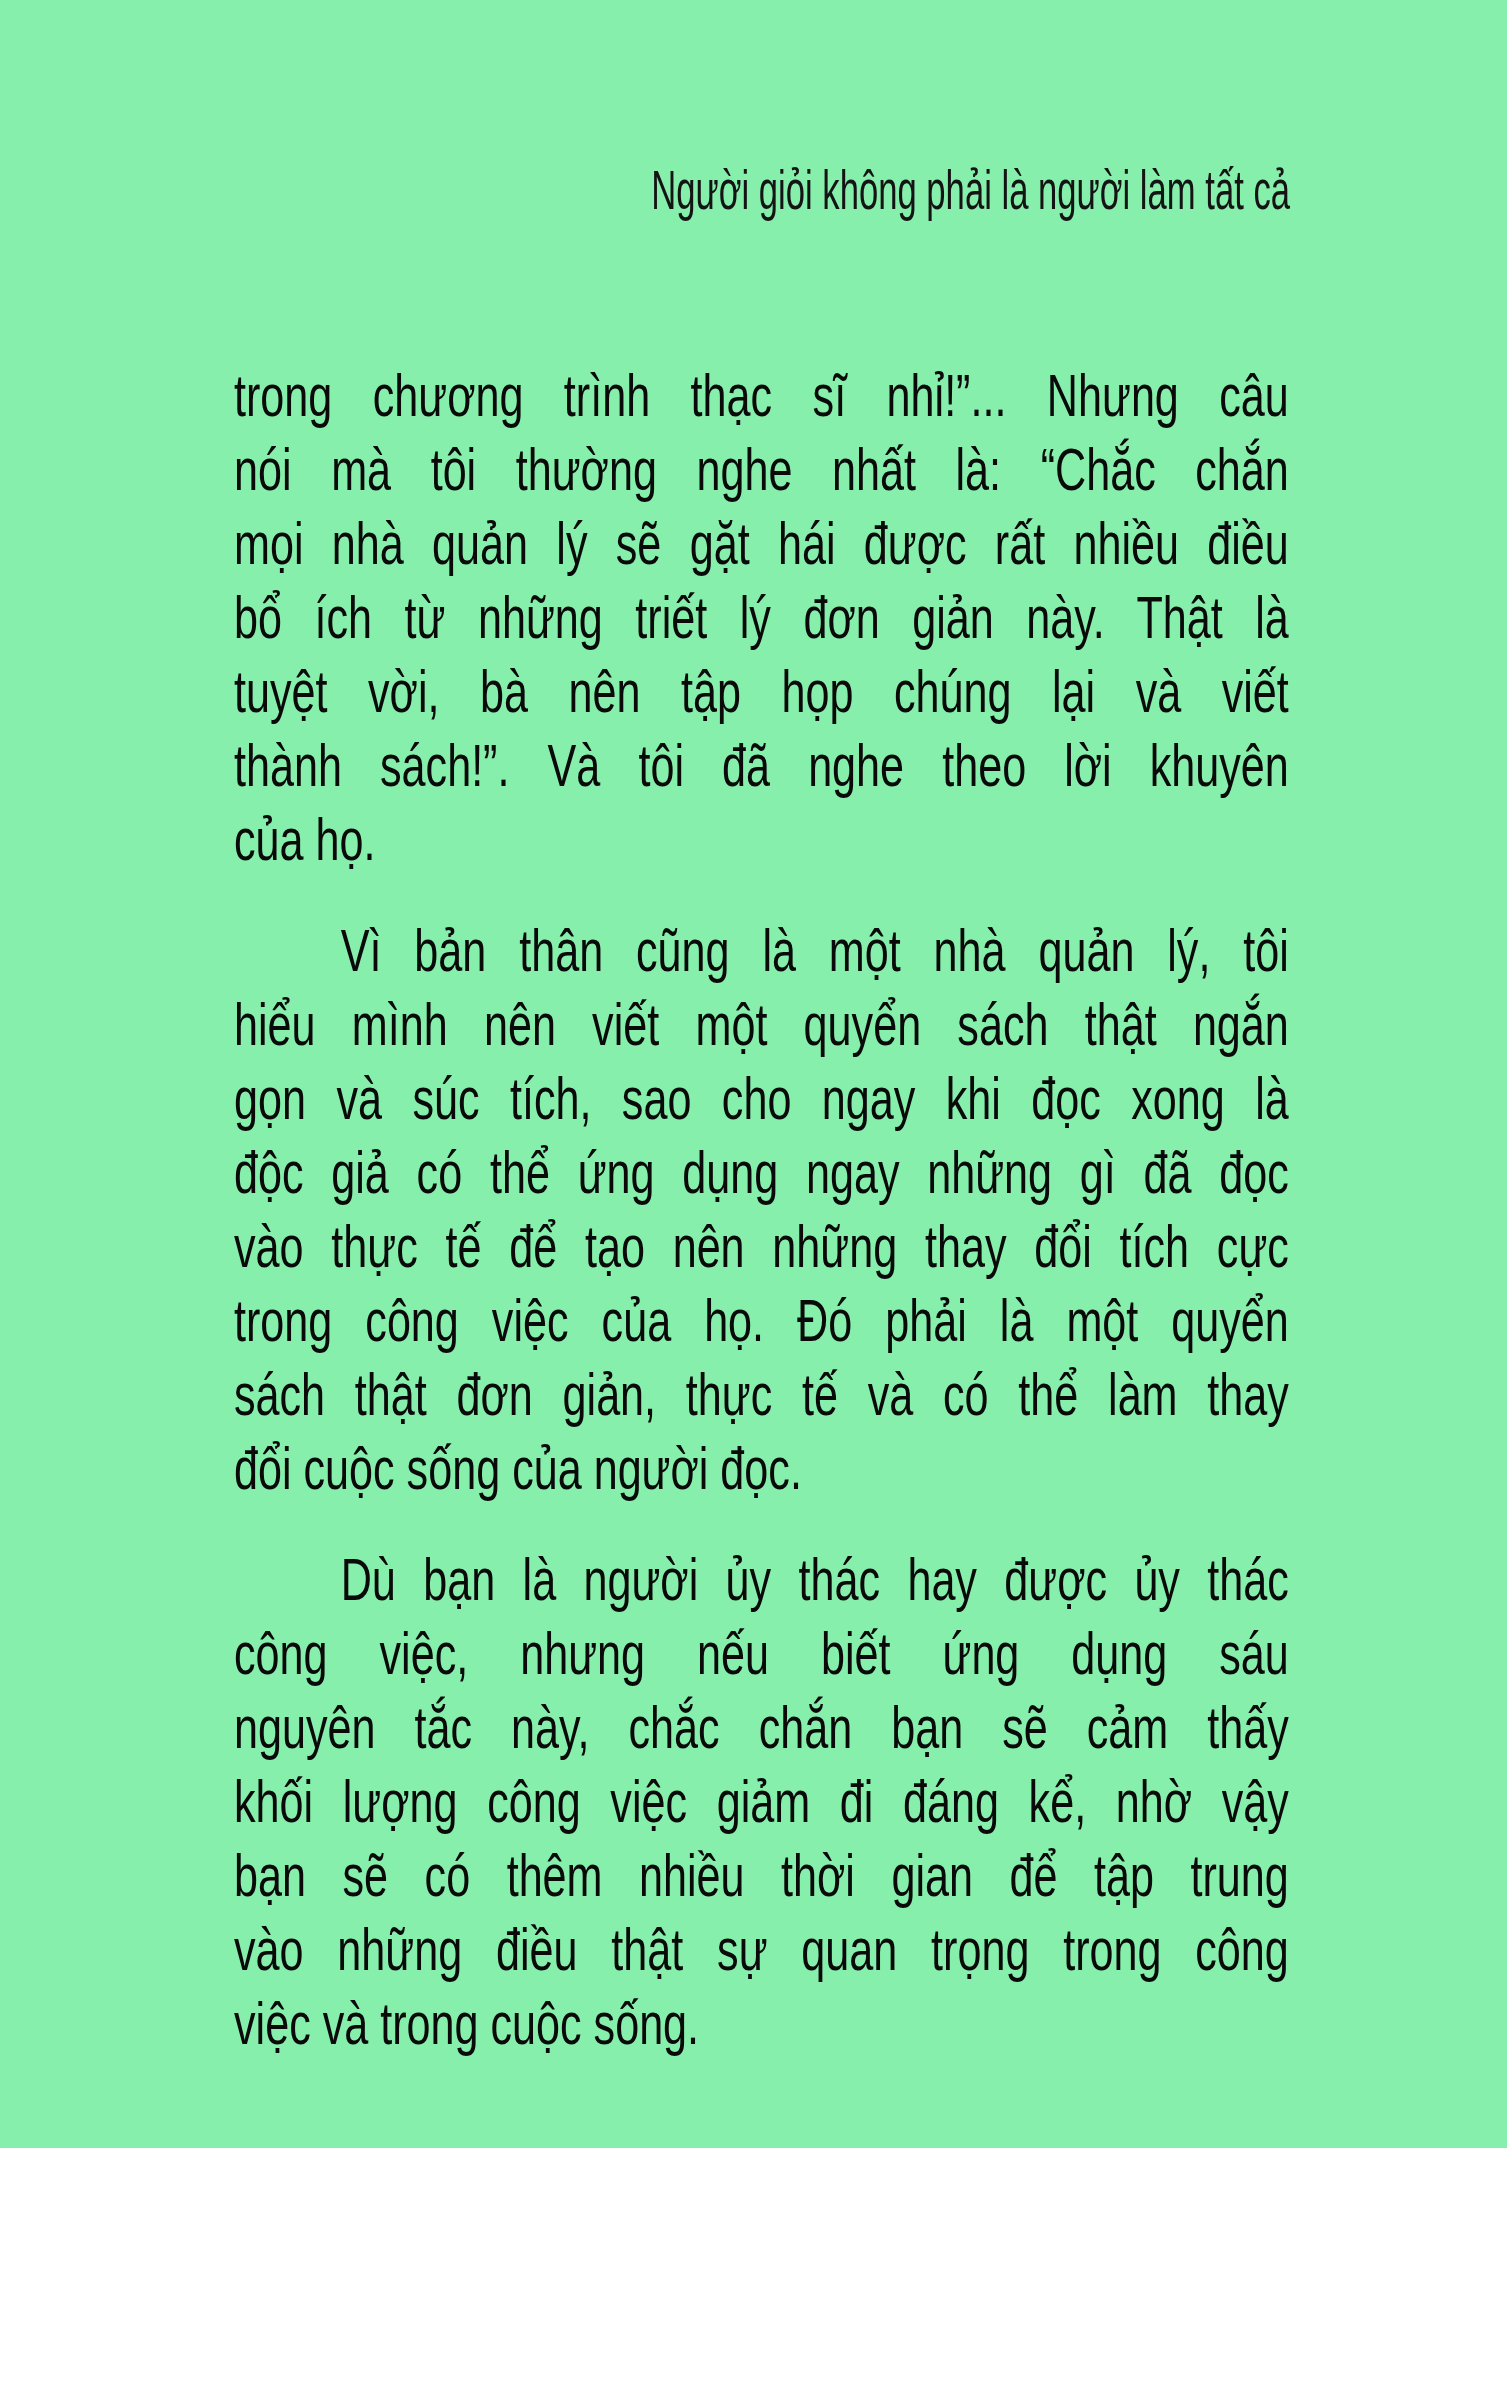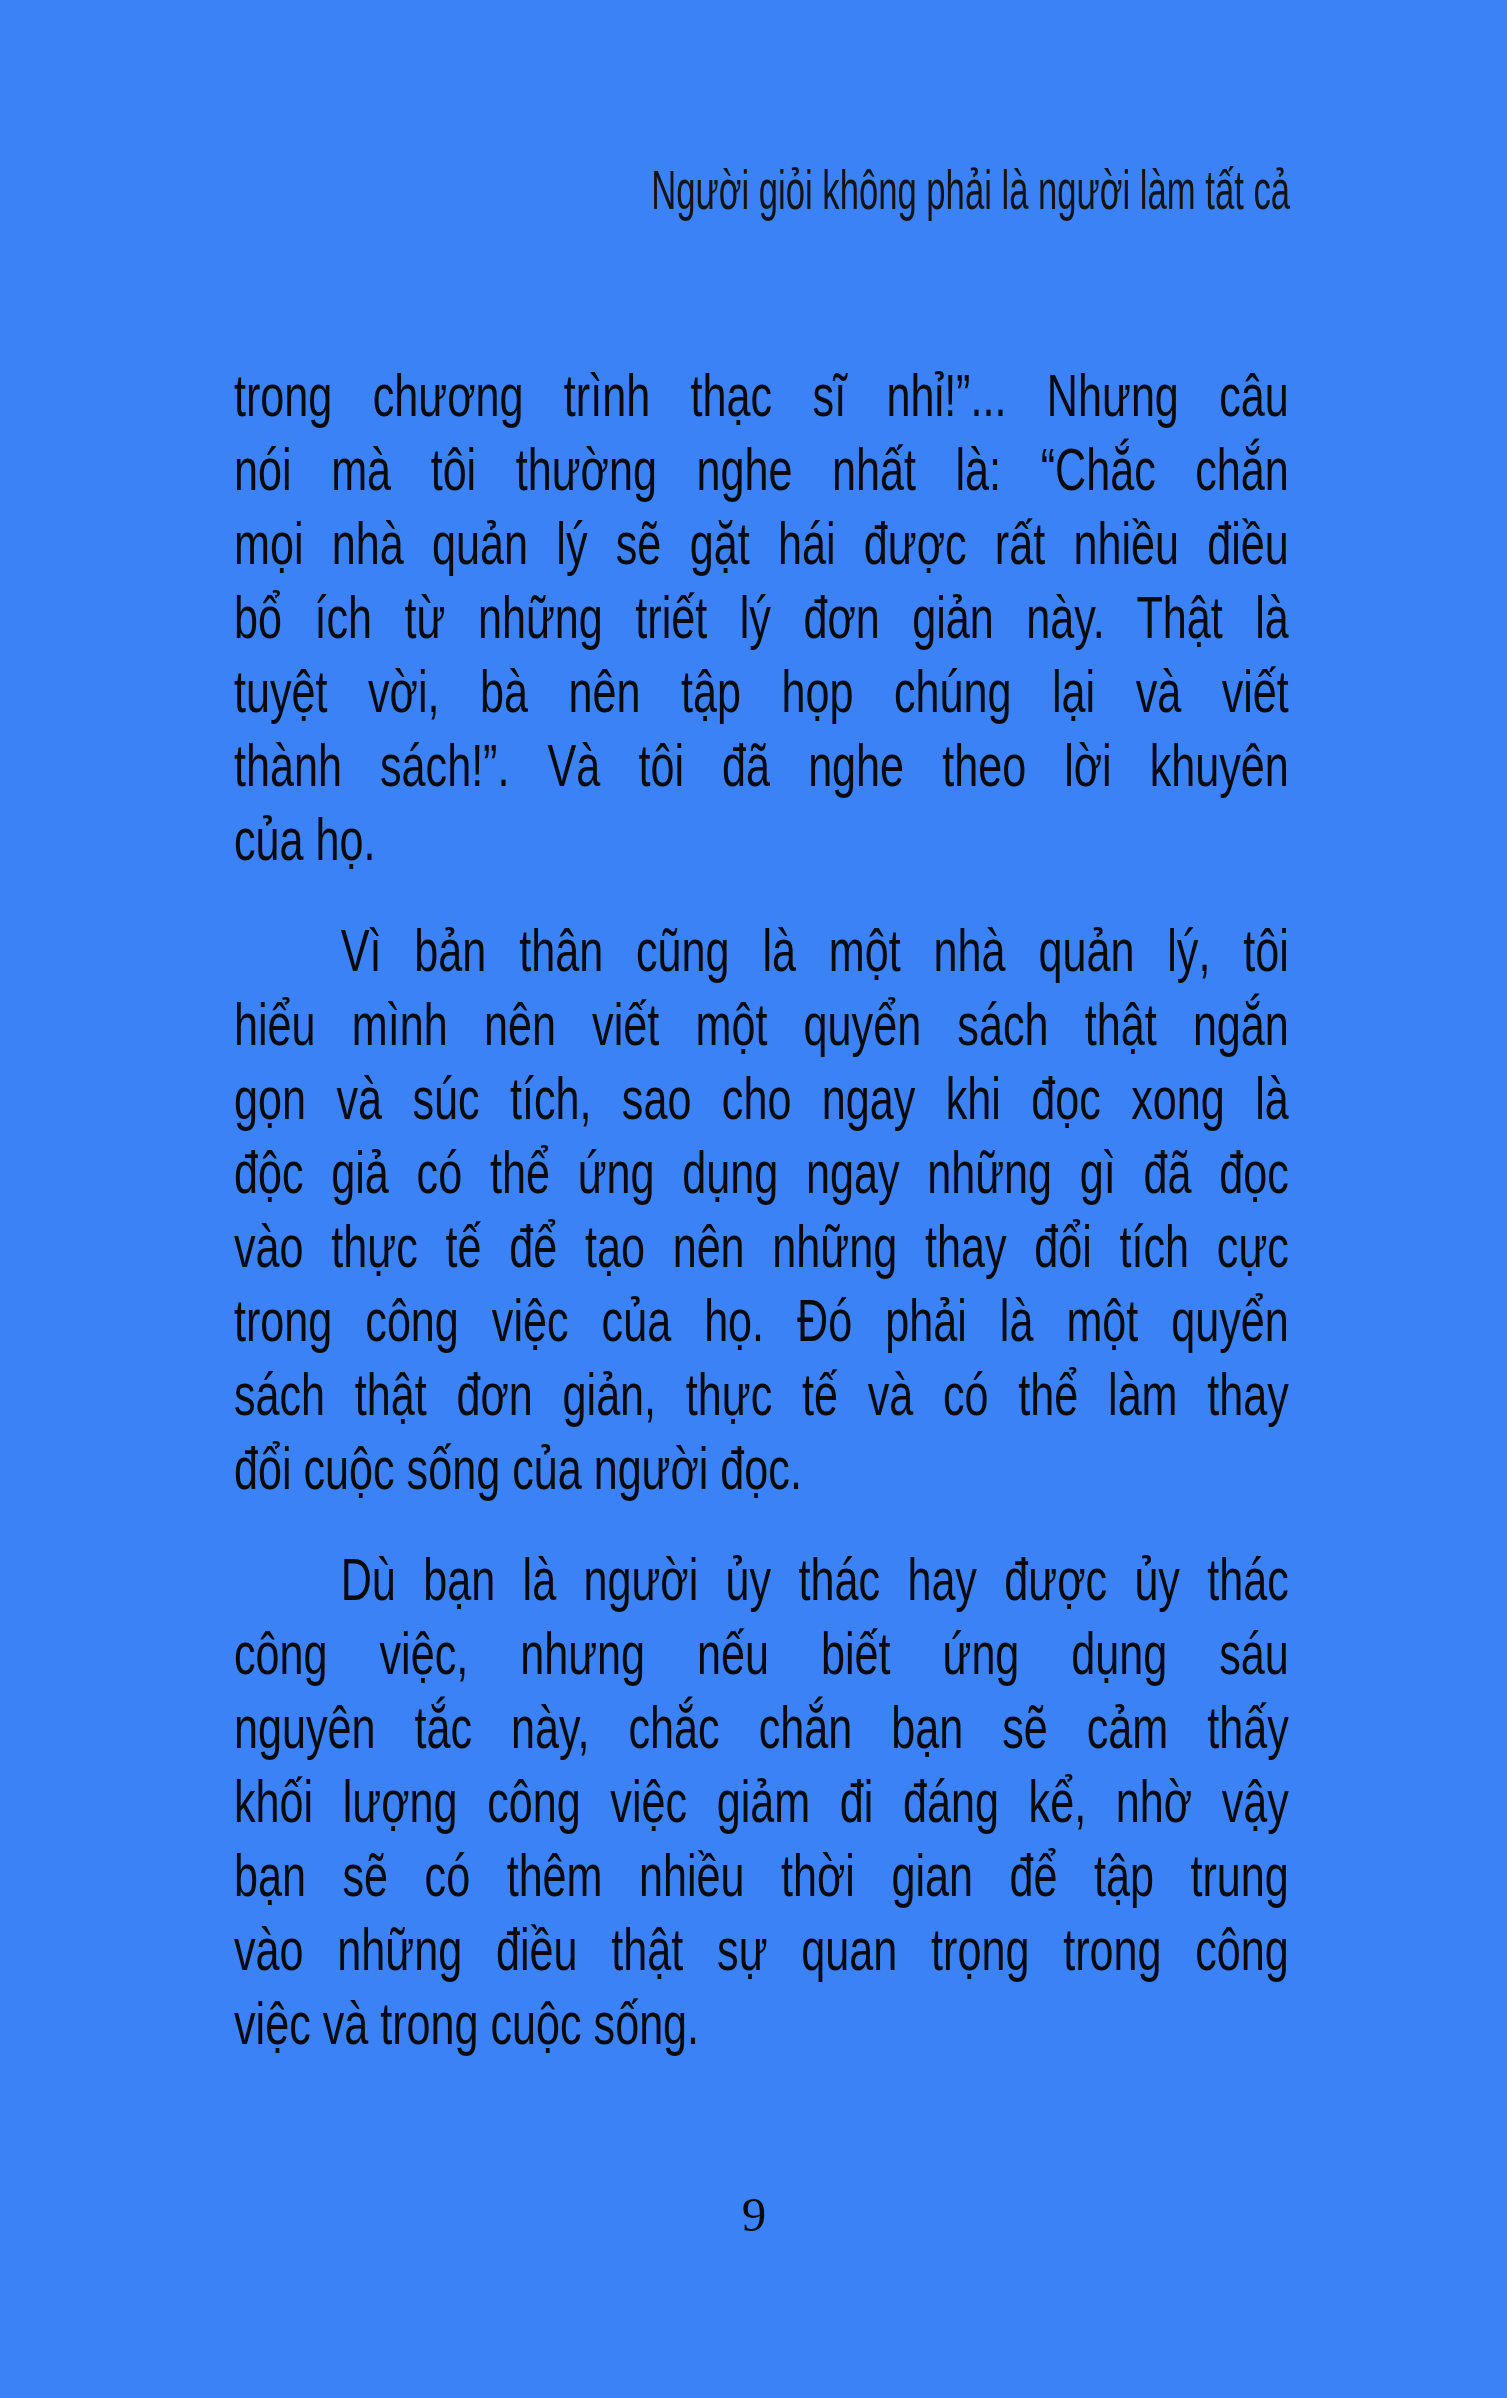"Người giỏi không phải là" .page { background: #3b82f6 -> #86efac; height: 2398px -> 2148px }
